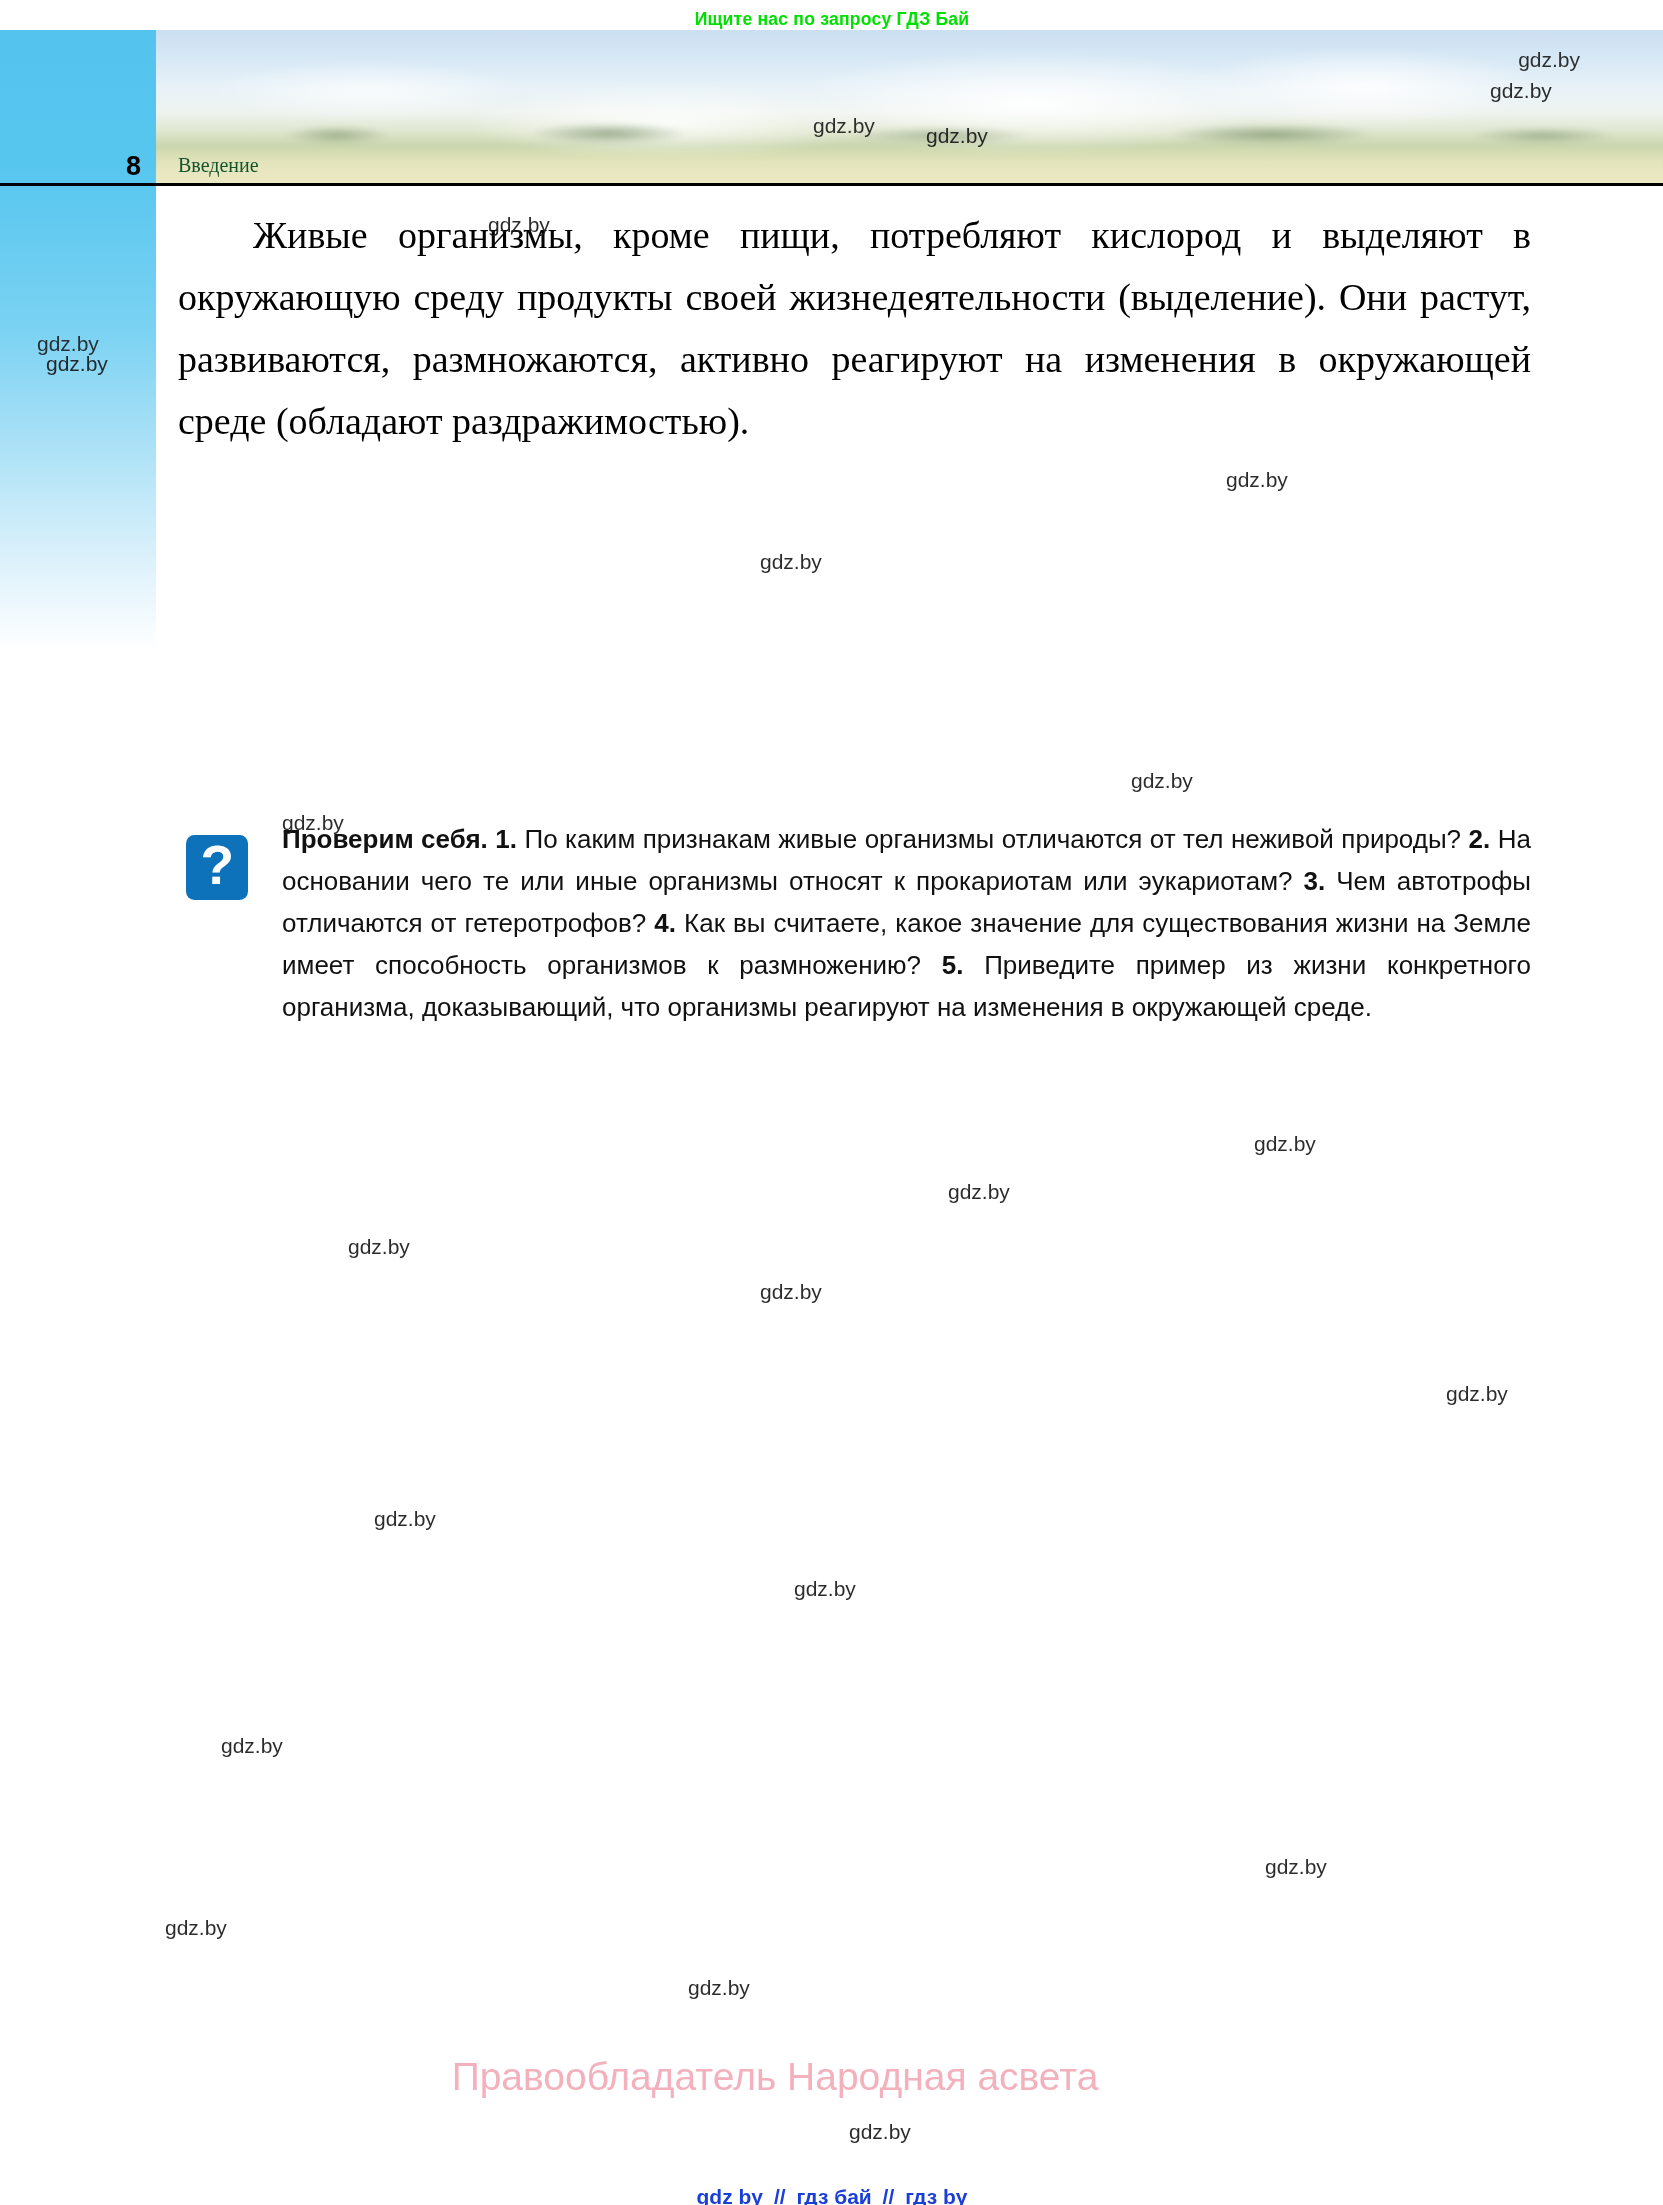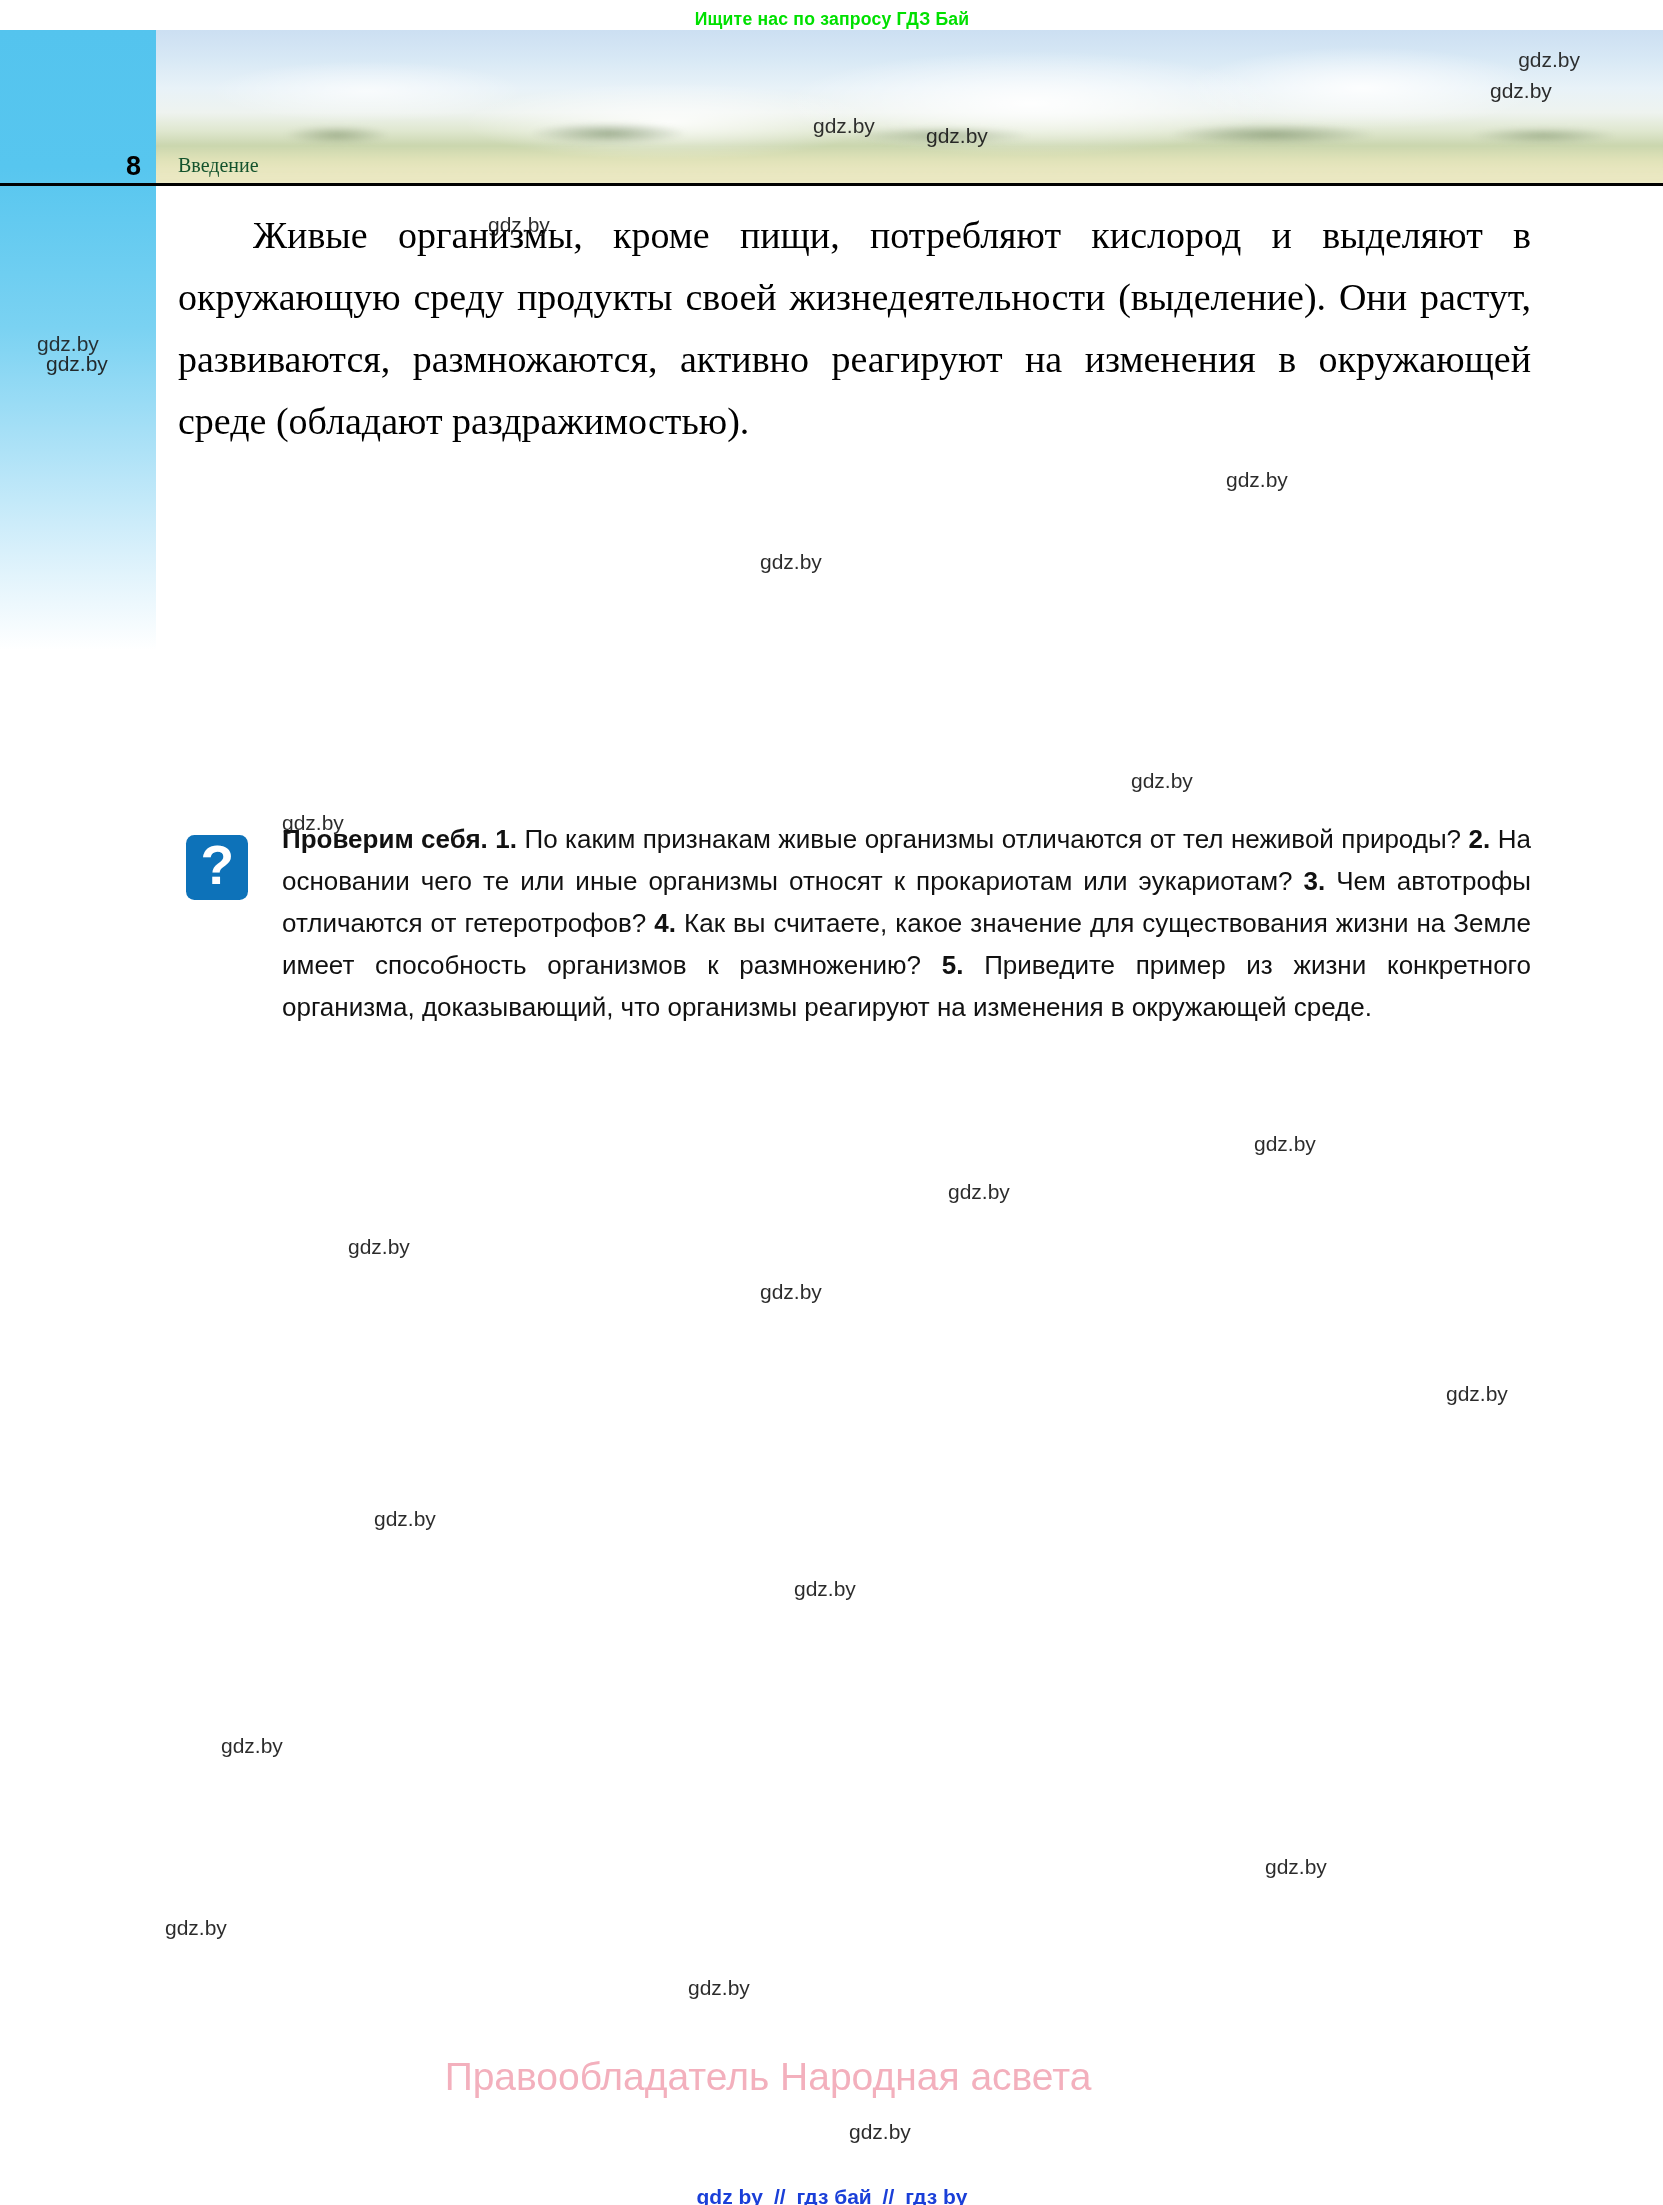"Правообладатель Народная асвета" .copyright-line { left: 4px -> 11px }
